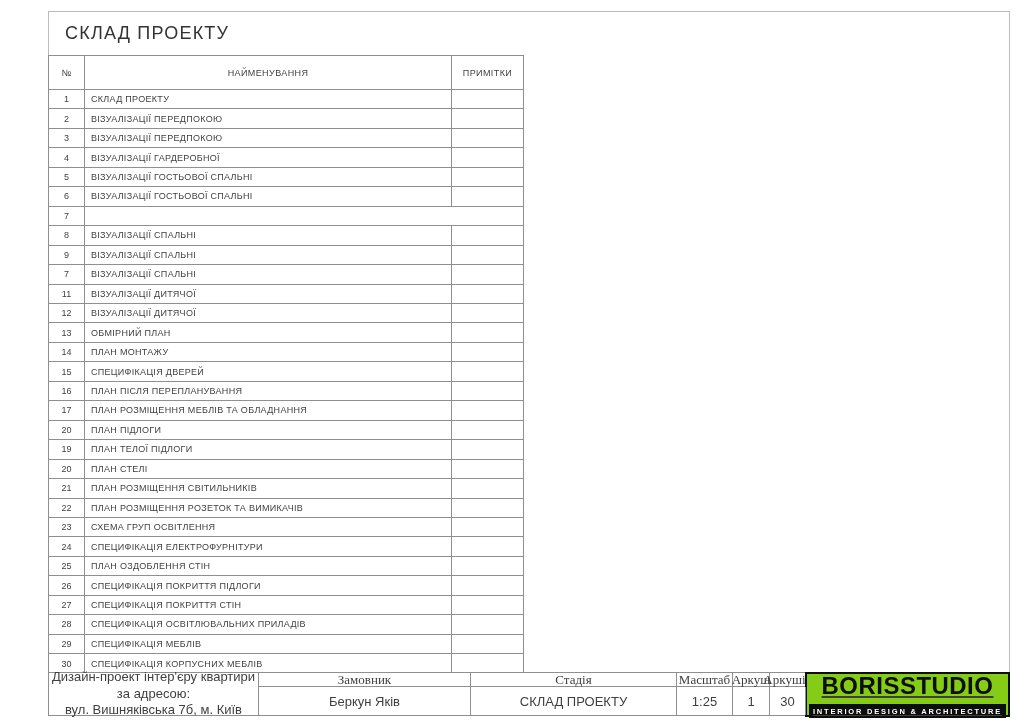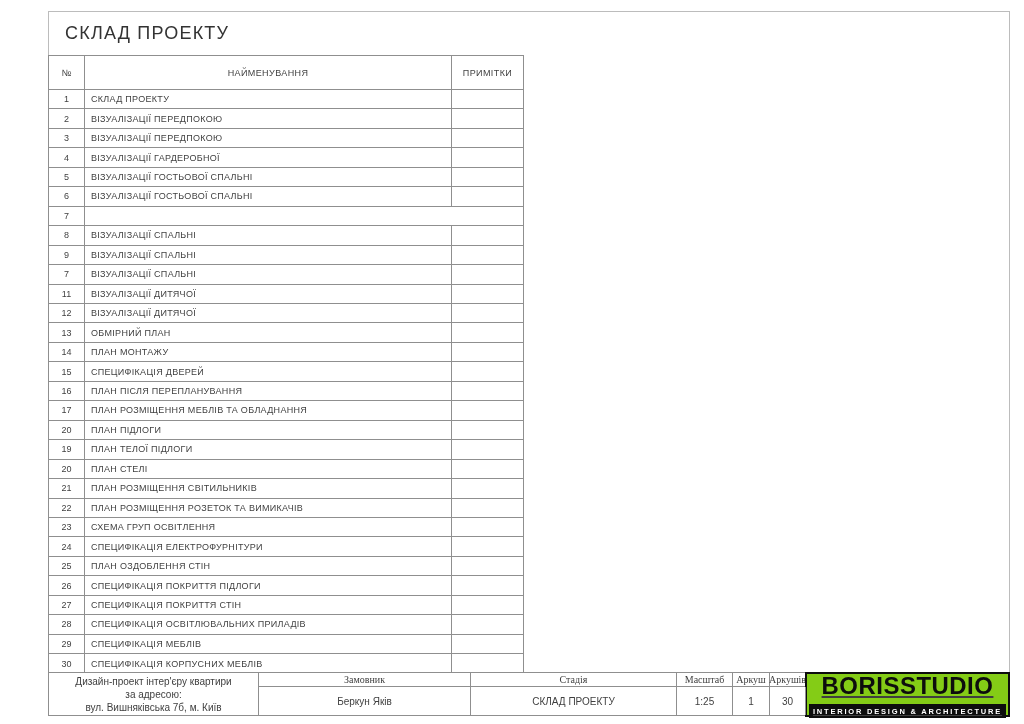"Дизайн-проект інтер'єру квартири" .tb-cell { font-size: 10px -> 13px }
